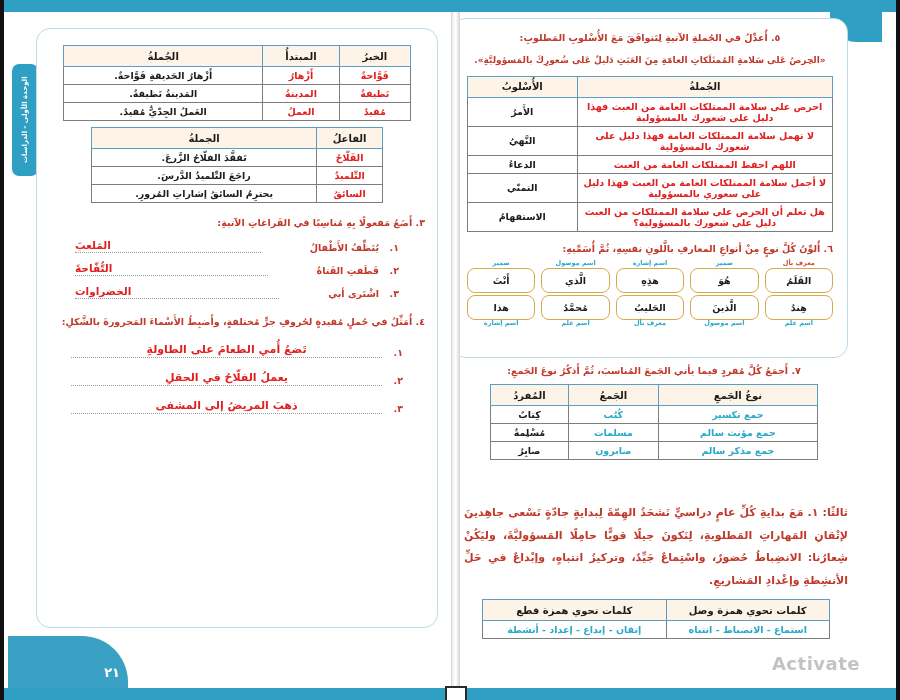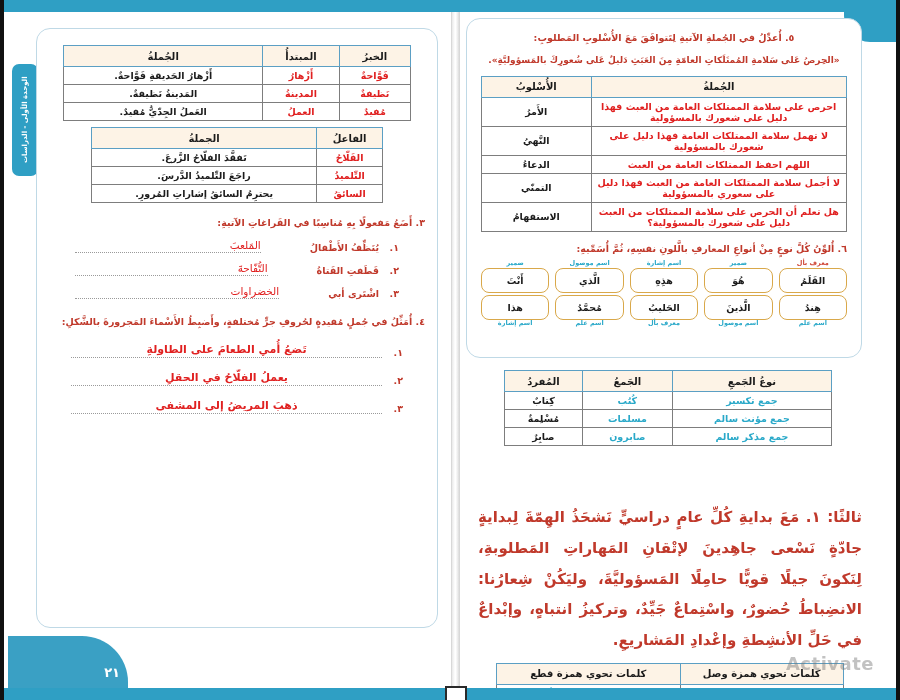"٥. أُعدِّلُ في الجُملةِ الآتيةِ" .sheet-right { left: 452px -> 438px }
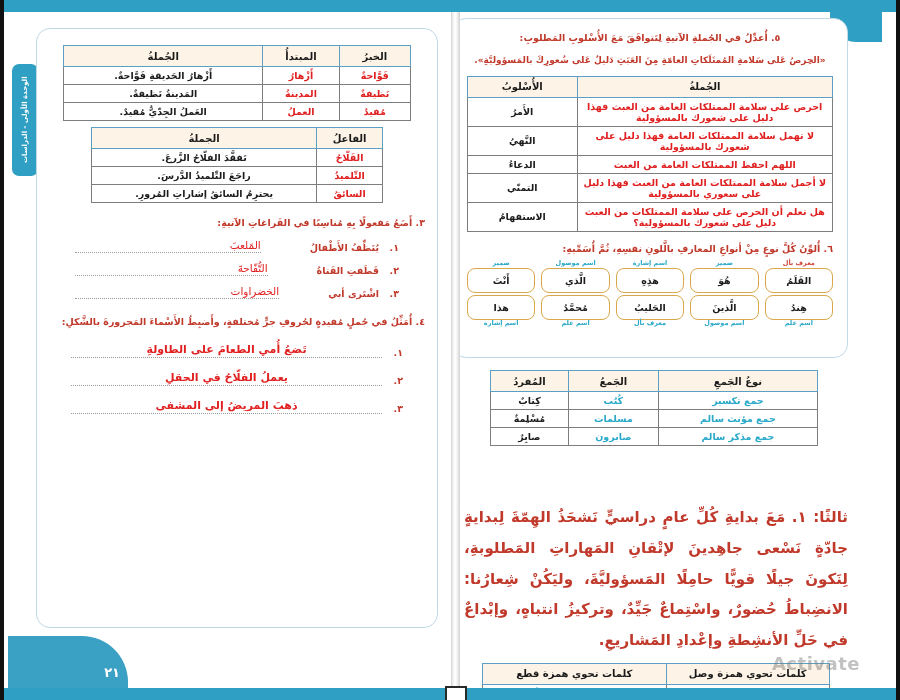"المَلعبَ" .blank-line { font-weight: normal -> bold; text-align: right -> left }
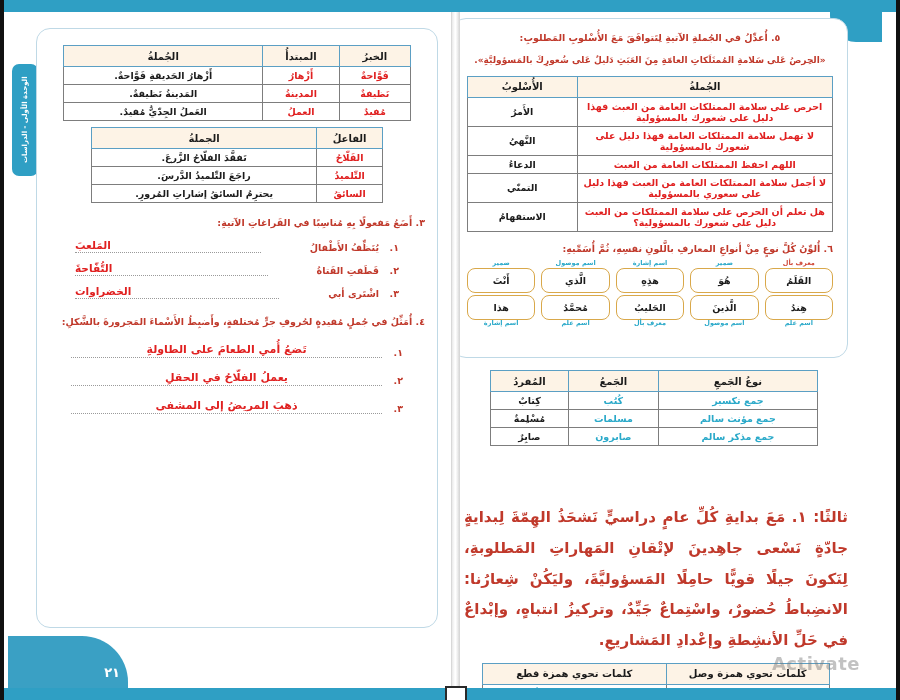"٧. أَجمَعُ كُلَّ مُفردٍ فيما" div.q-head { html: none -> <div>٧. أَجمَعُ كُلَّ مُفردٍ فيما يأتي الجَمعَ المُناسبَ، ثُمَّ أَذكُرُ نوعَ الجَمعِ:</div> }
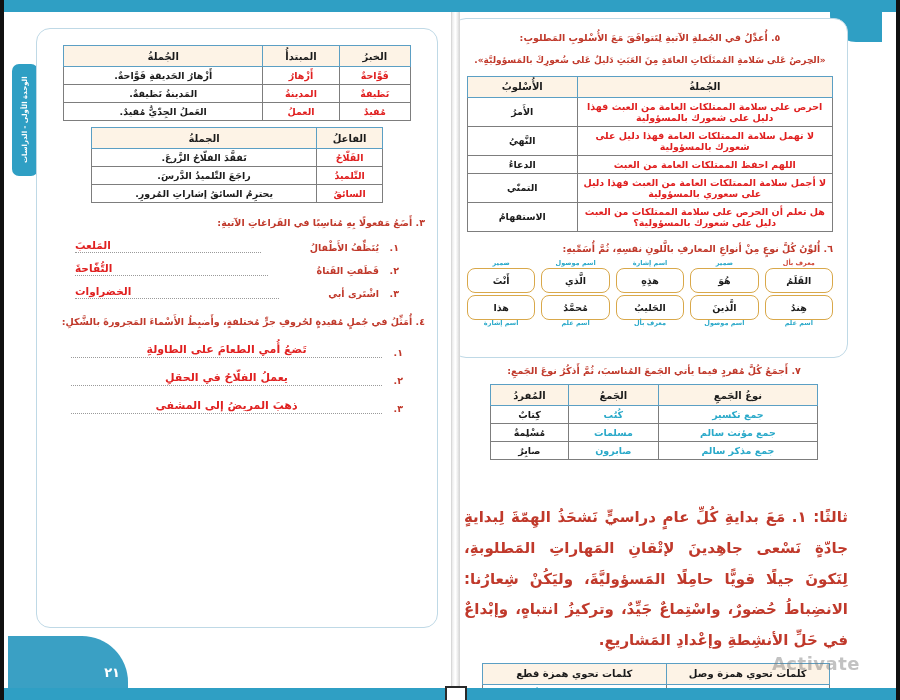"ثالثًا: ١. مَعَ بدايةِ كُلِّ" .para { font-size: 15px -> 11px }
